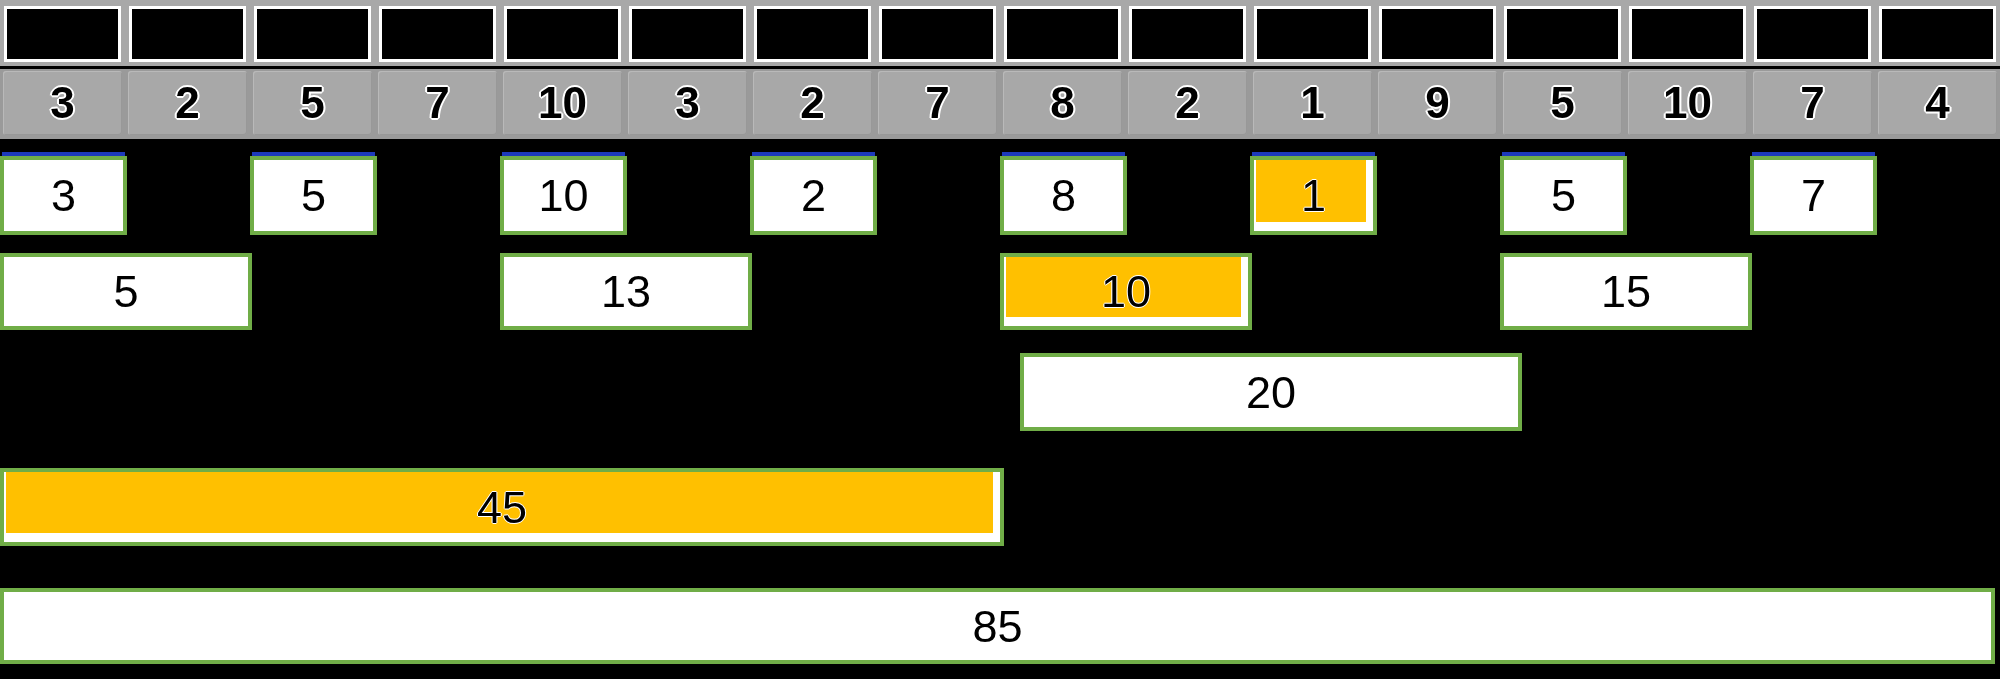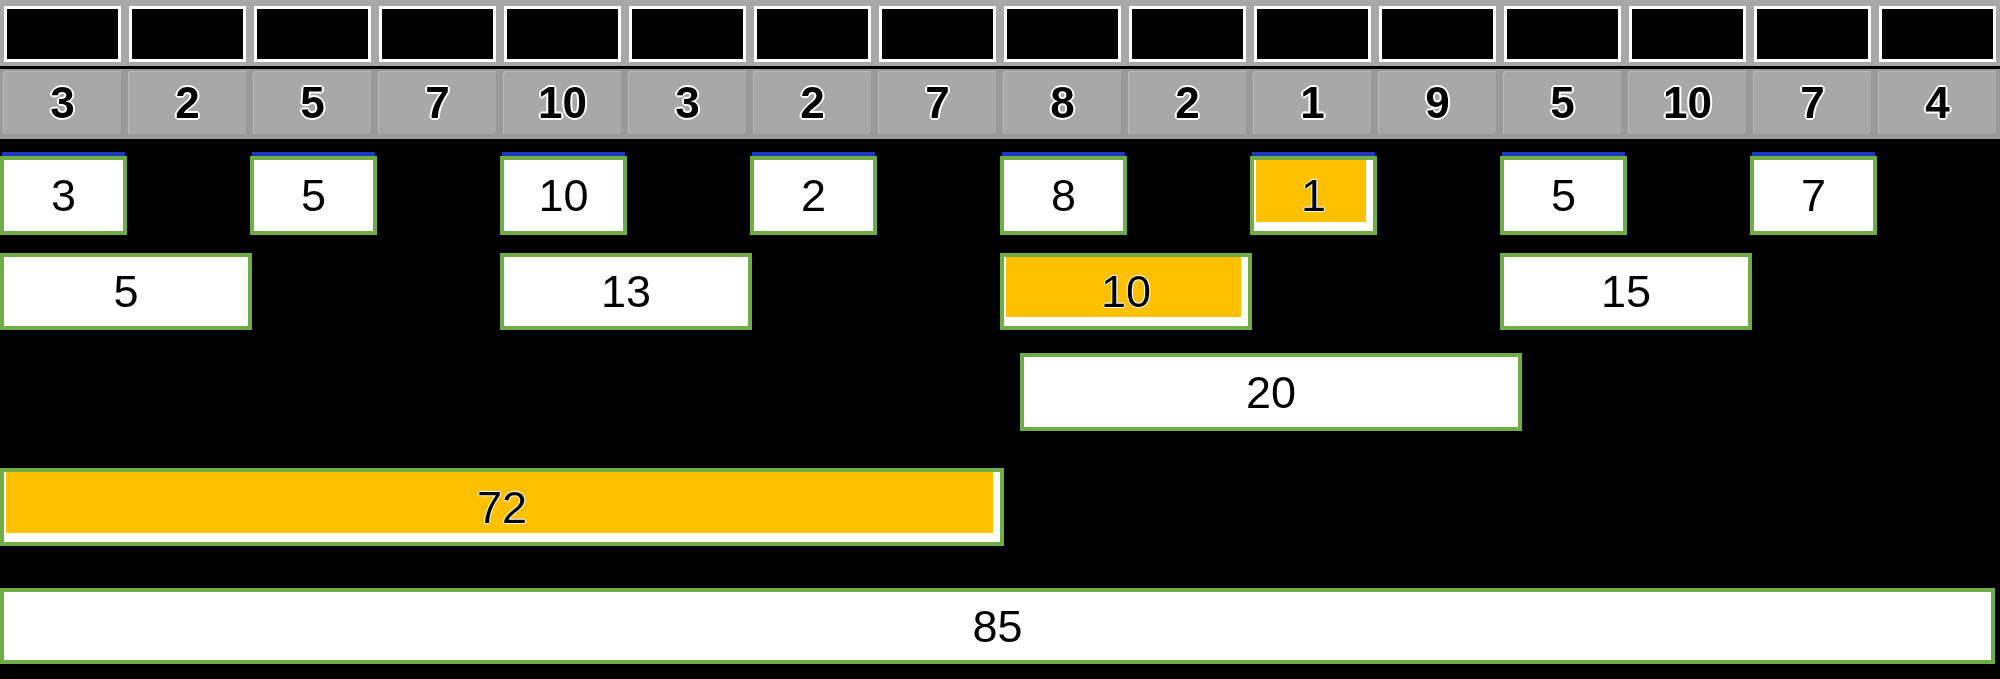"72" span.val { text: 72 -> 45 }
